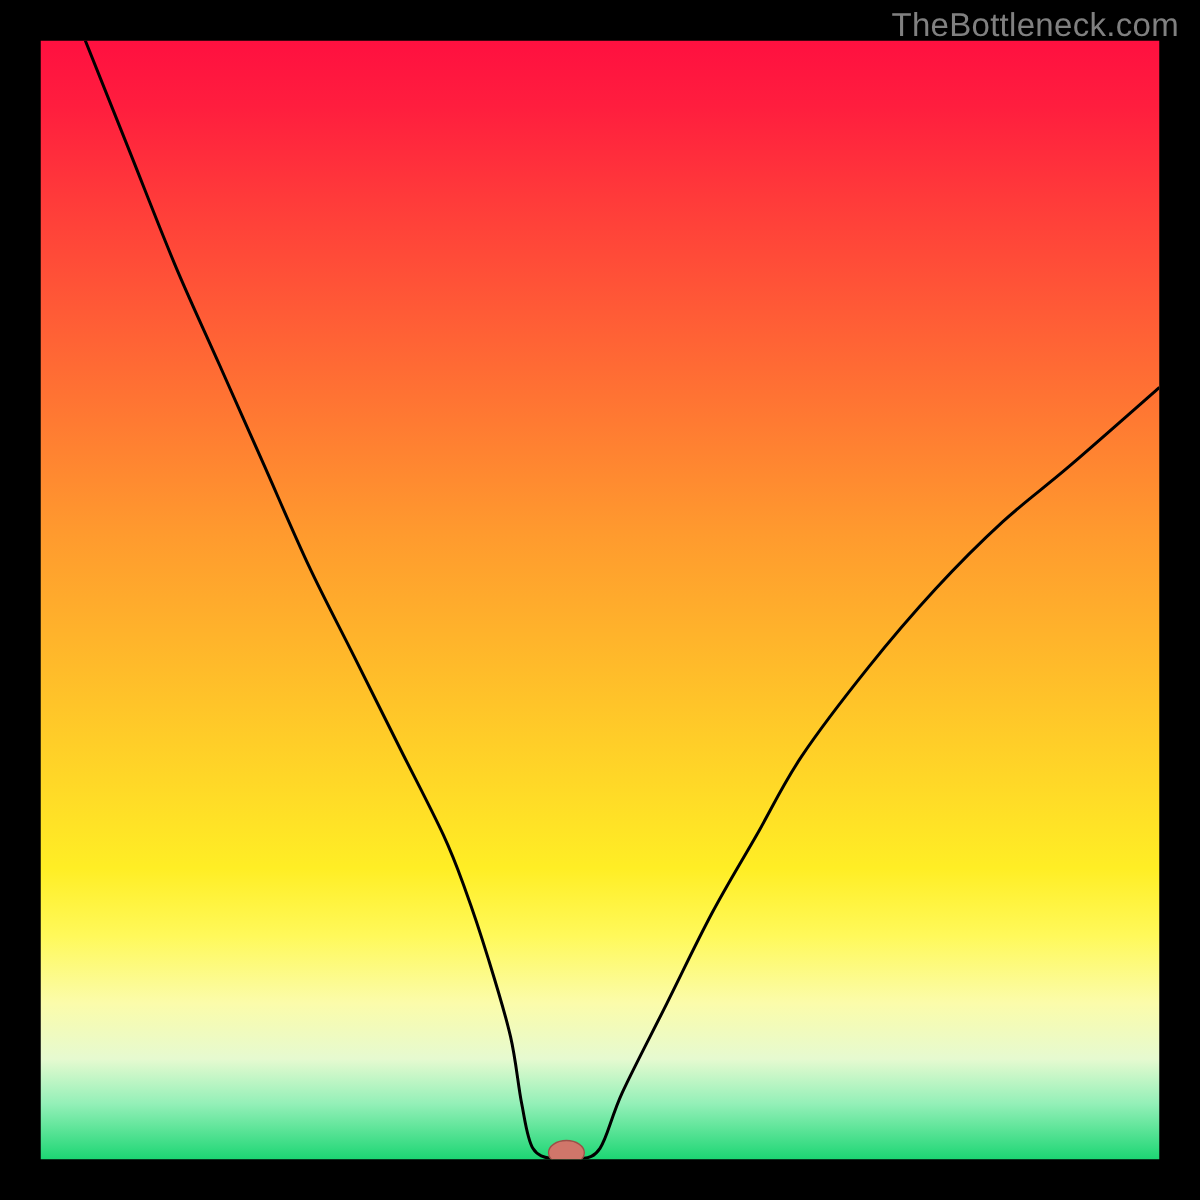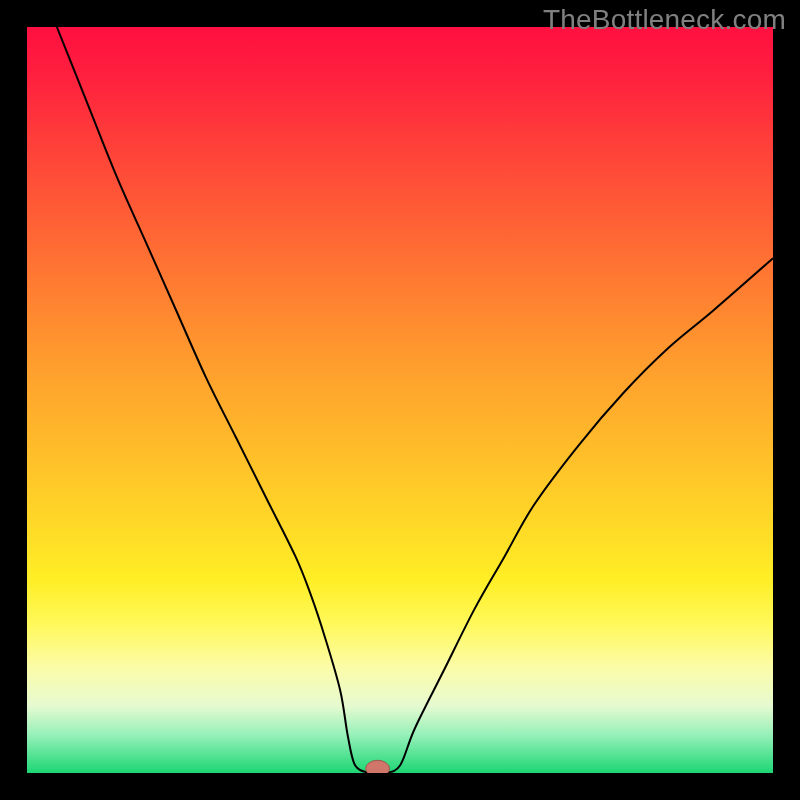"TheBottleneck.com" .watermark { font-size: 28px -> 22px }
